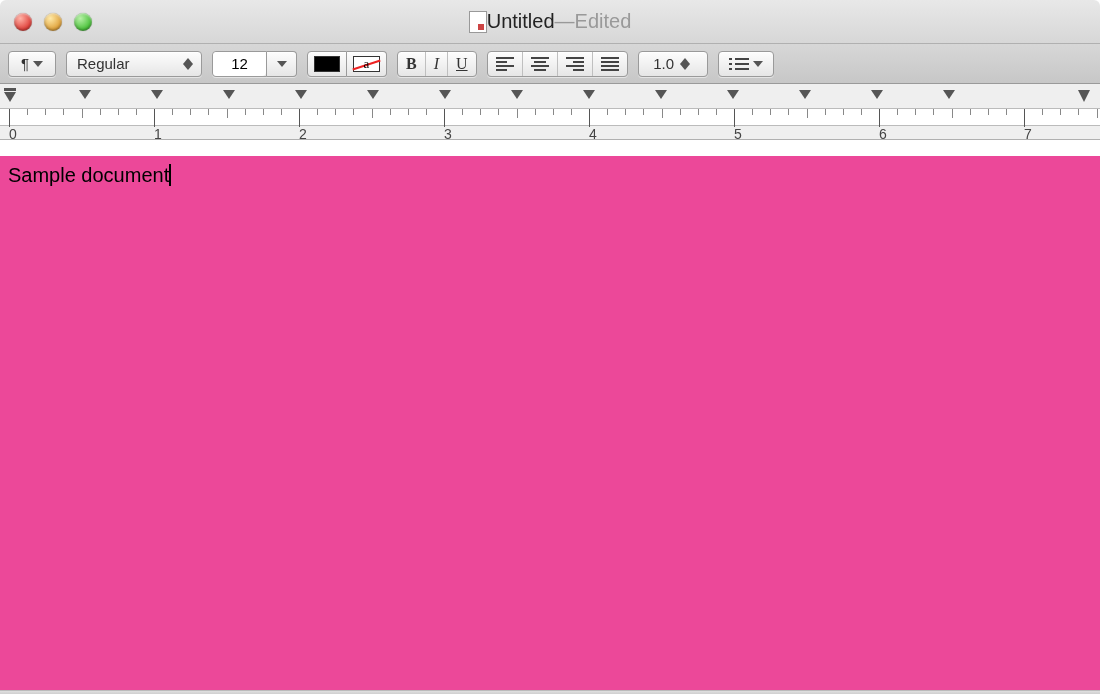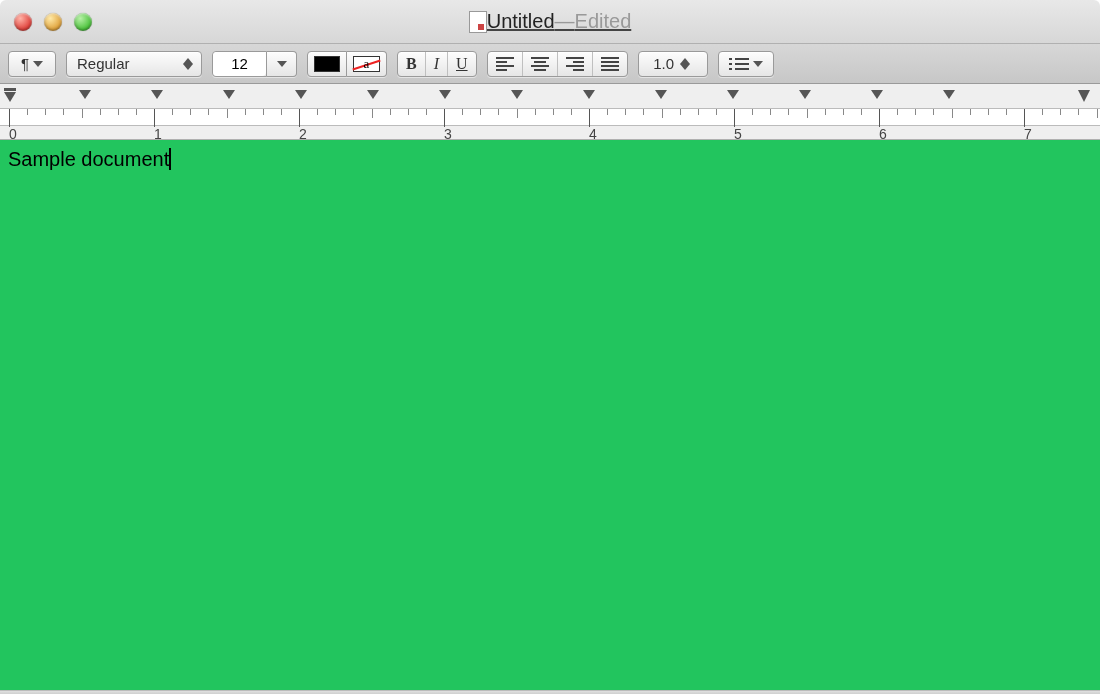"Untitled" .titlecenter { text-decoration: underline -> none }
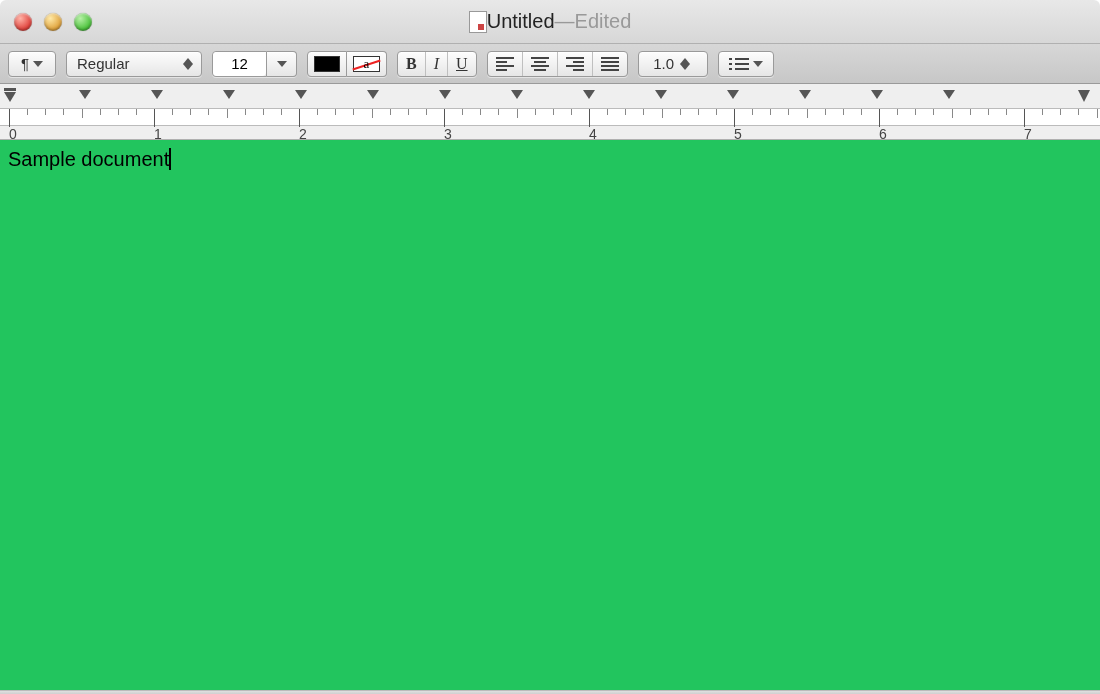"Sample document" .docarea { background: #22c55e -> #ec4899; margin-top: none -> 16px }
